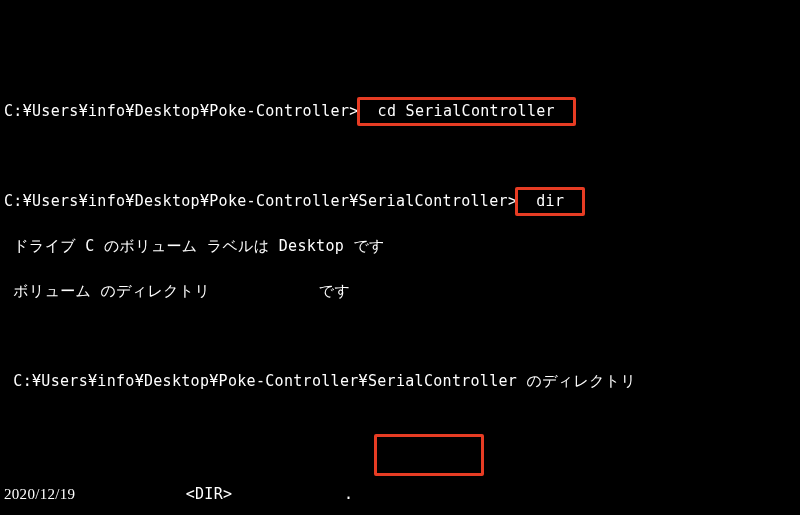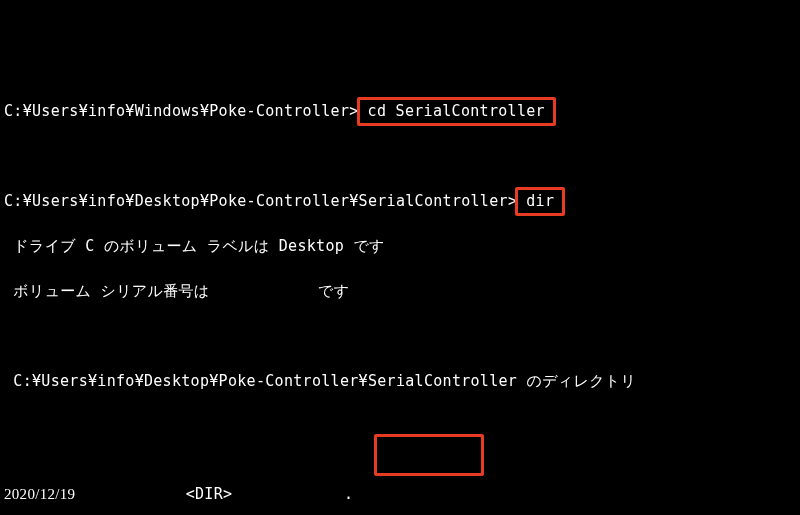"C:¥Users¥info¥Windows¥Poke-Controller" span { text: C:¥Users¥info¥Windows¥Poke-Controller -> C:¥Users¥info¥Desktop¥Poke-Controller }
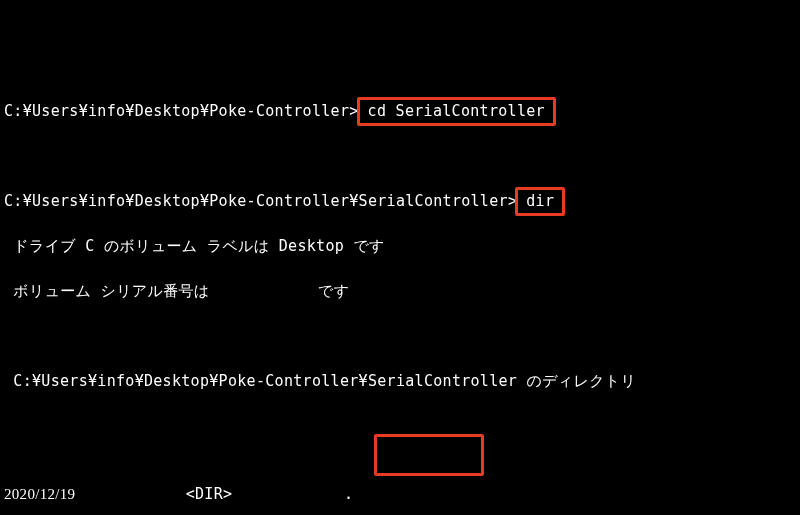"cd SerialController" .hl { padding: 0 8px -> 0 18px }
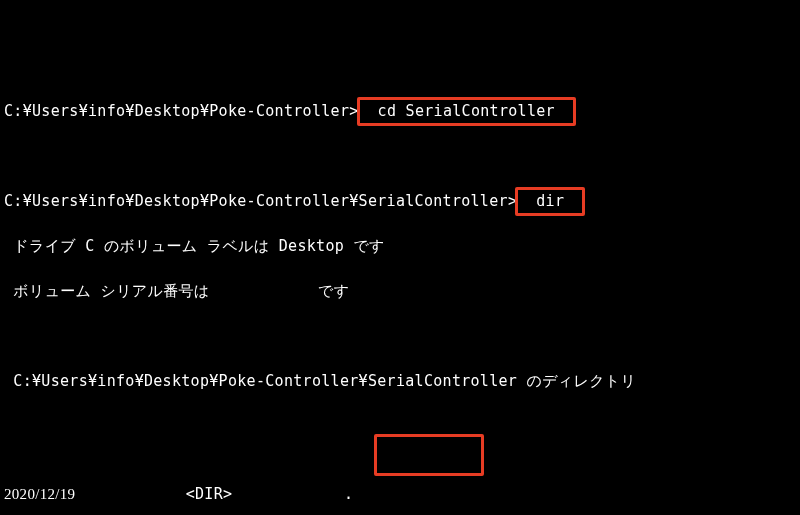"ボリューム シリアル番号は" span { text: シリアル番号は -> のディレクトリ }
